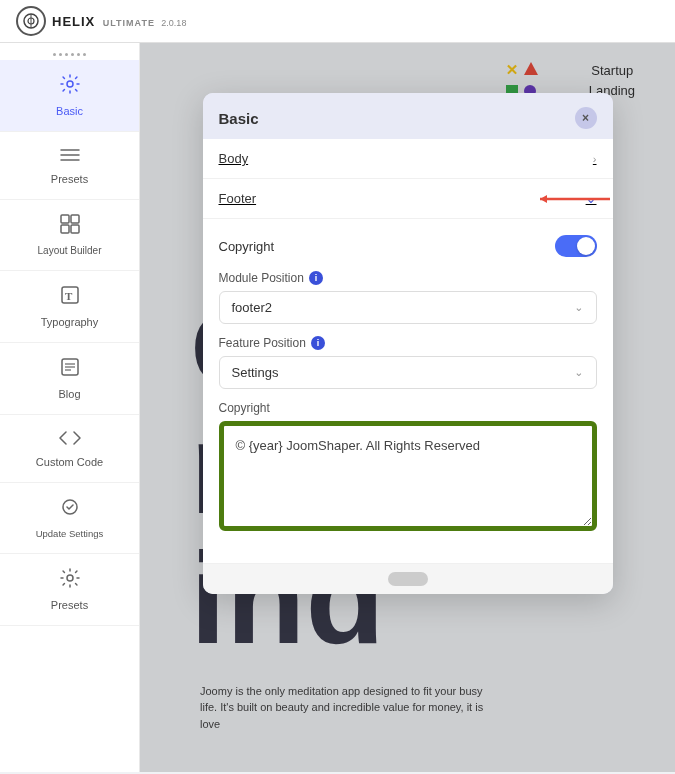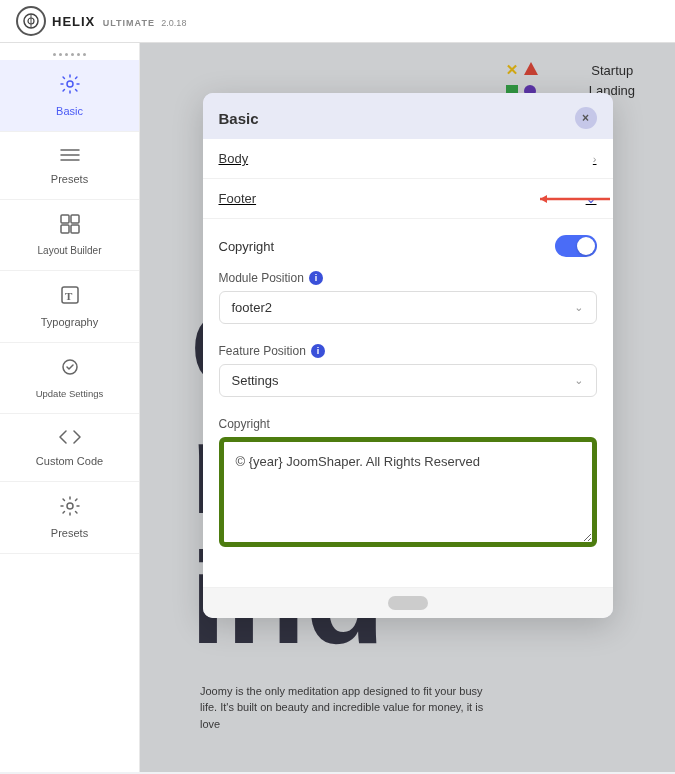"Module Position" .field-group { margin-bottom: 20px -> 12px }
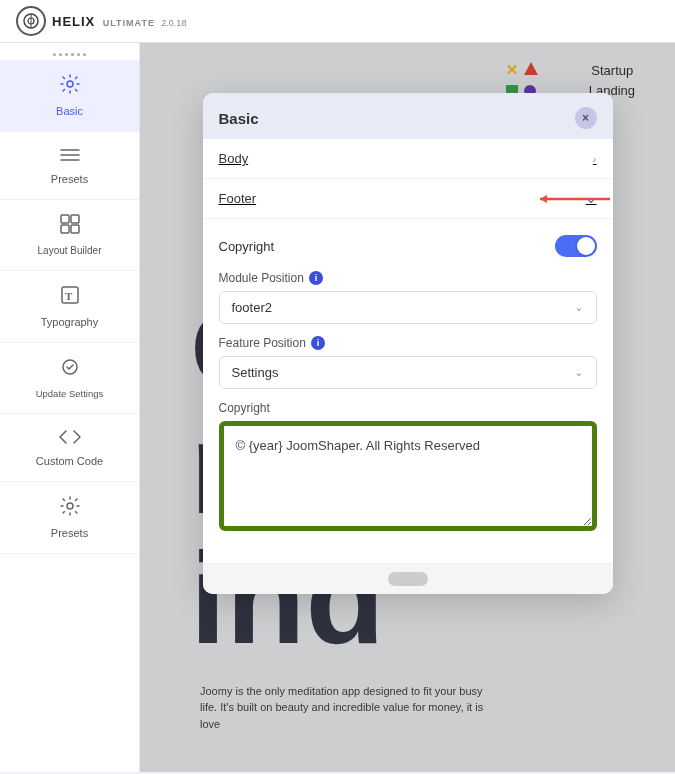"Blog" div.sidebar-item { html: none -> <div> <div> <svg> <rect></rect> <line></line> <line></line> <line></line> </svg> </div> <span>Blog</span> </div> }
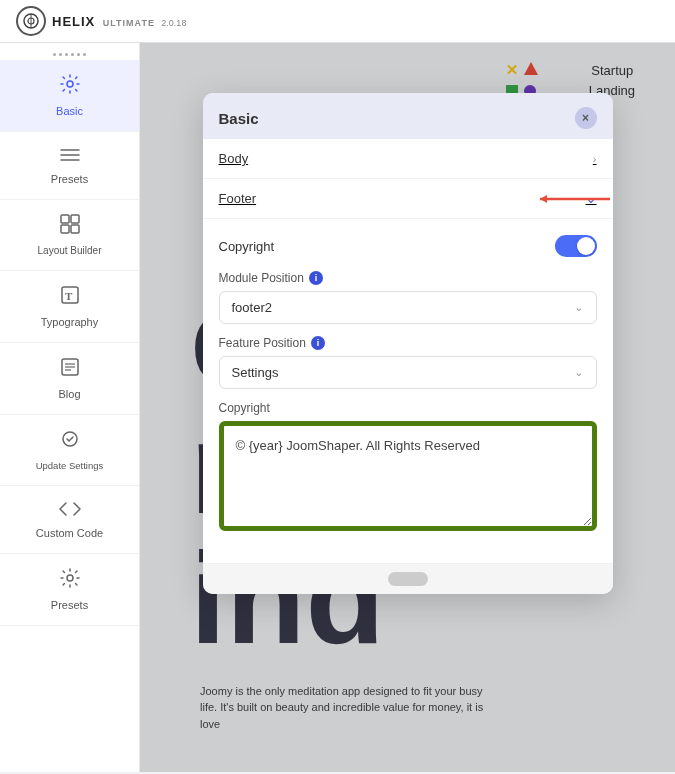"Update Settings" div.sidebar-item { order: before "Custom Code" -> after "Custom Code" }
